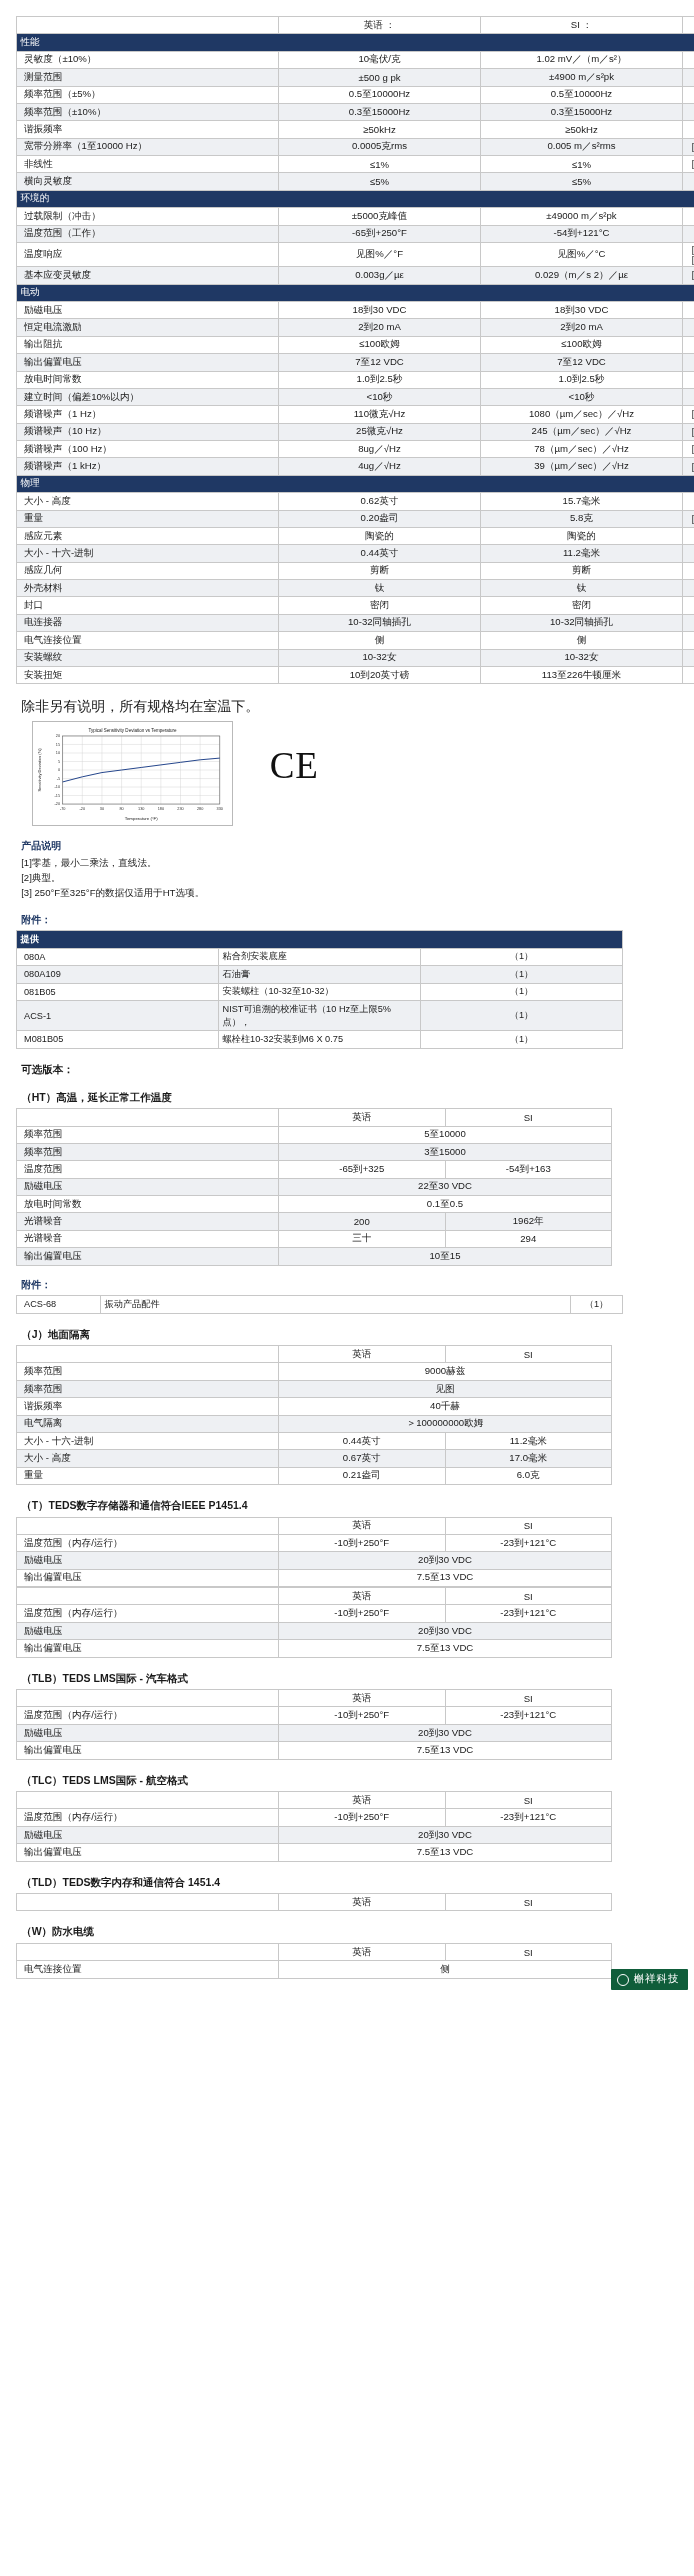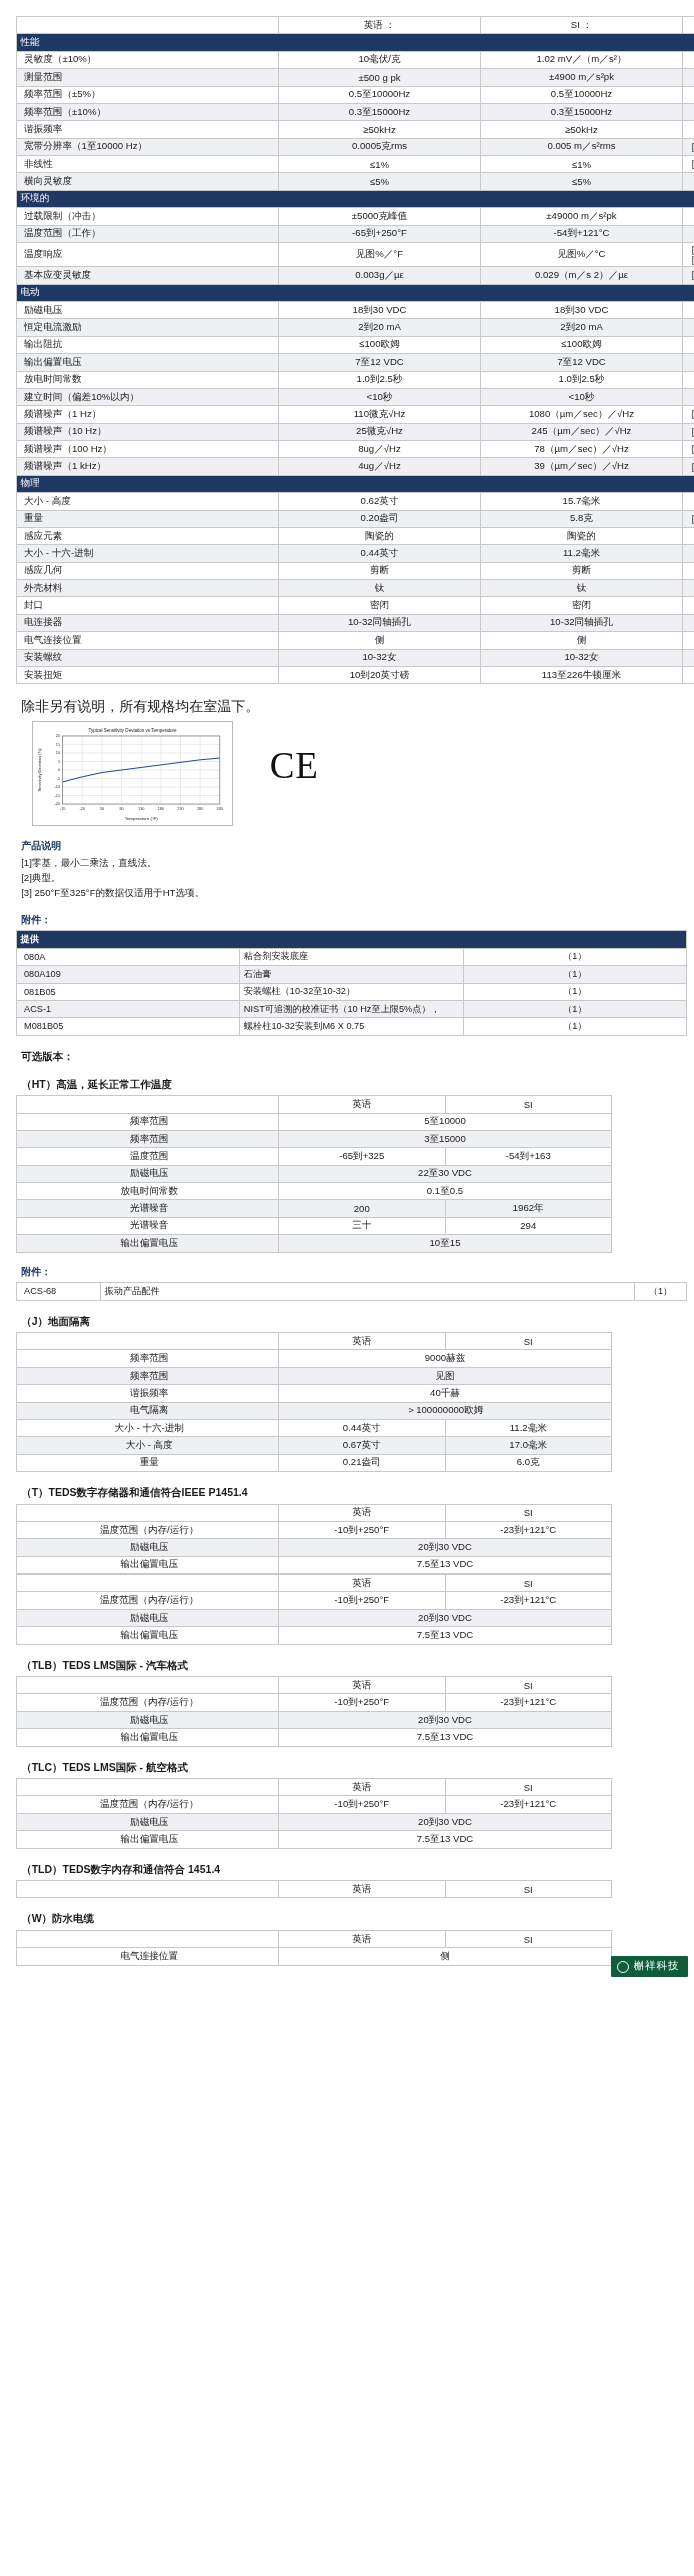"提供" table.acc { width: 671px -> 607px }
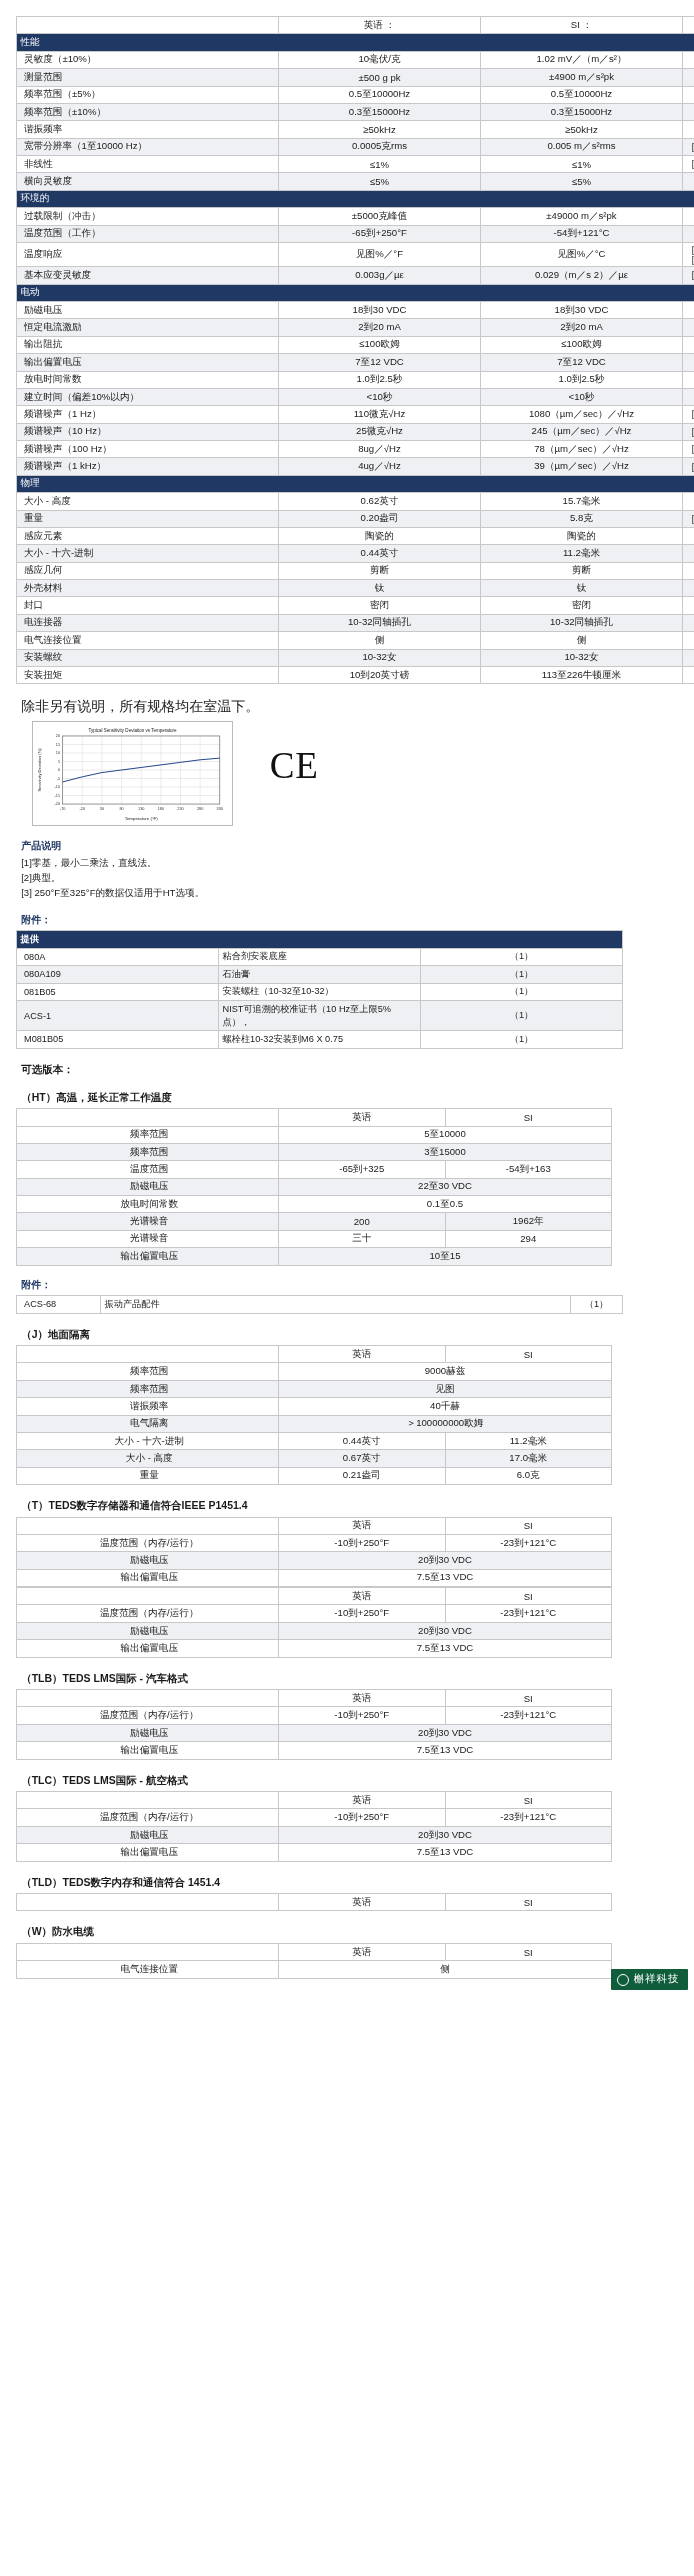"频率范围" table.var td.lbl { text-align: center -> none }
